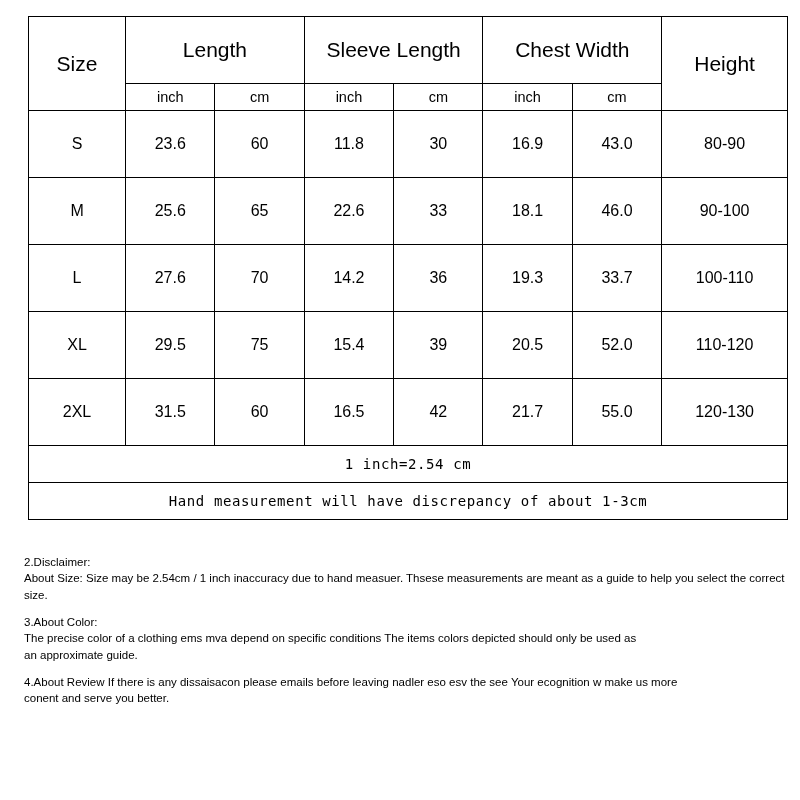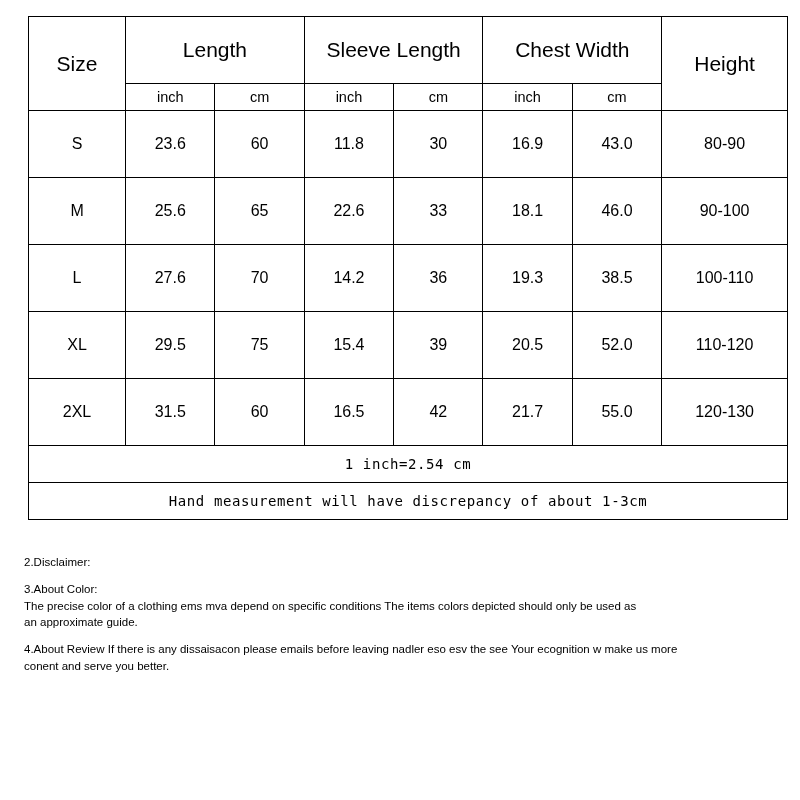"38.5" td { text: 38.5 -> 33.7 }
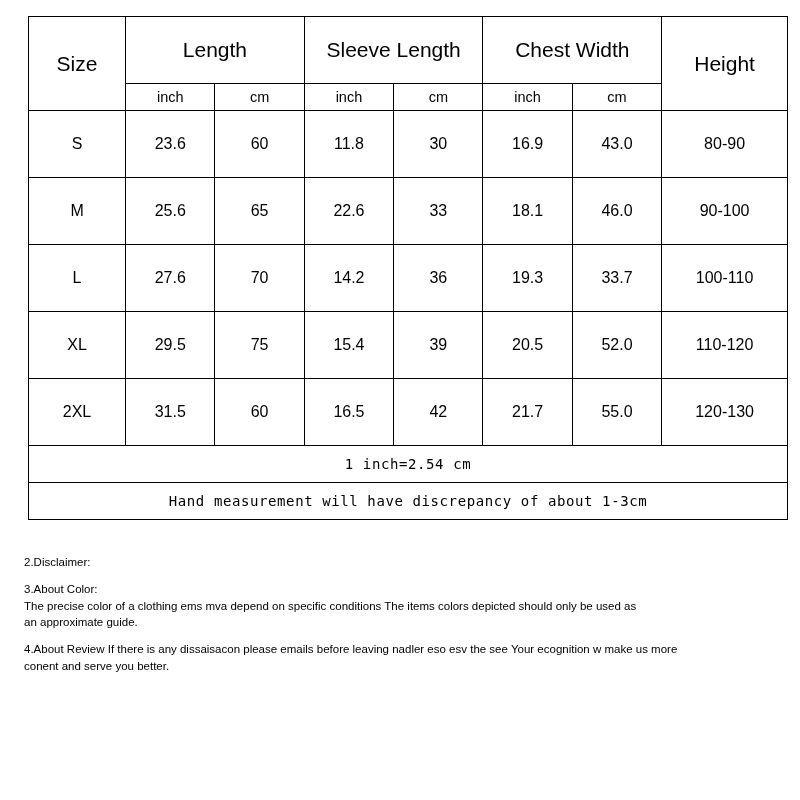"About Size: Size may be" span.ln { html: none -> <span>About Size: Size may be 2.54cm / 1 inch inaccuracy due to hand measuer. Thsese measurements are meant as a guide to help you select the correct size.</span> }
